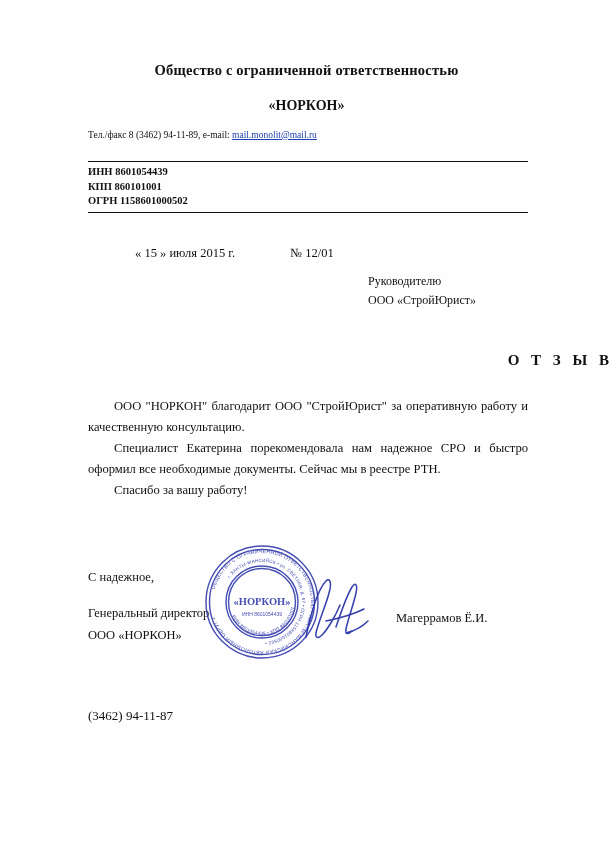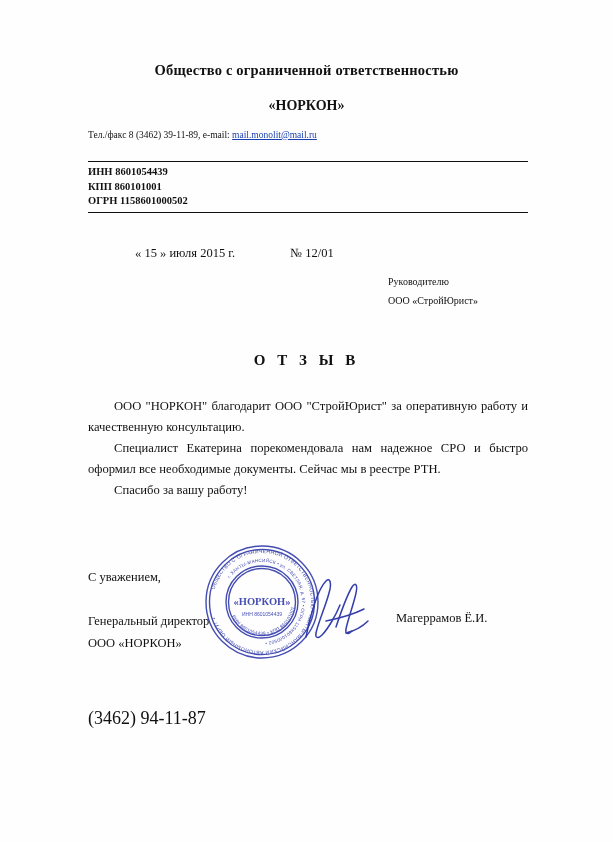"Тел./факс 8 (3462) 39-11-89, e-mail:" span { text: 39-11-89 -> 94-11-89 }
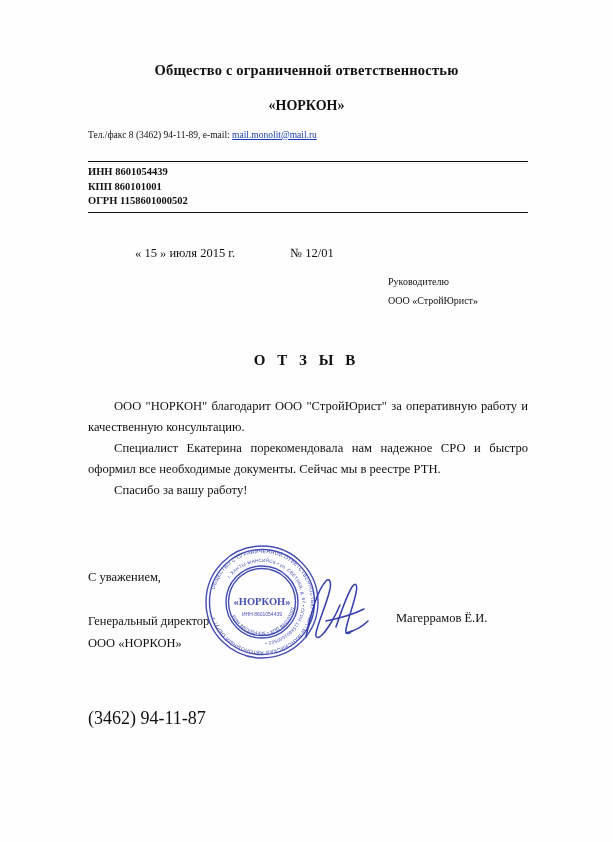"Руководителю" .addressee { font-size: 10px -> 12px; left: 388px -> 368px }
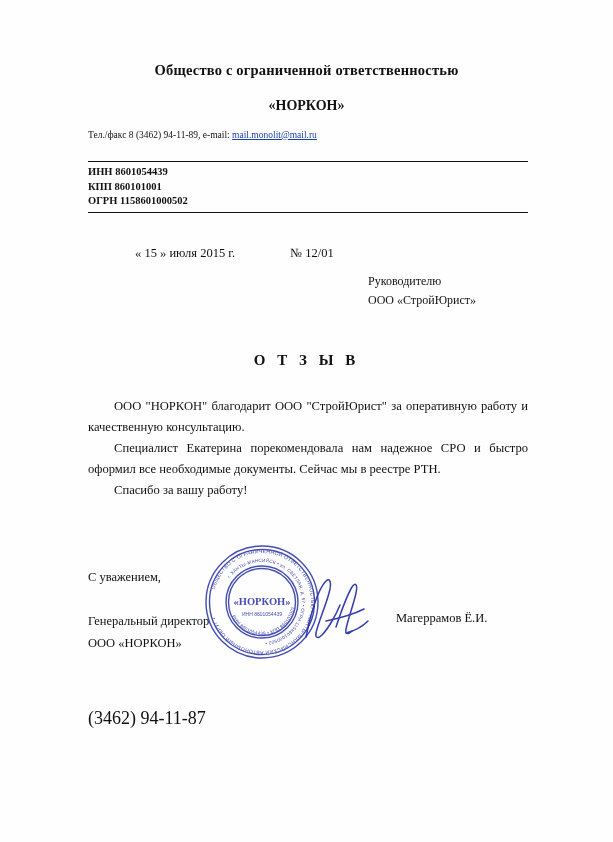"О Т З Ы В" .doc-title { text-align: center -> right }
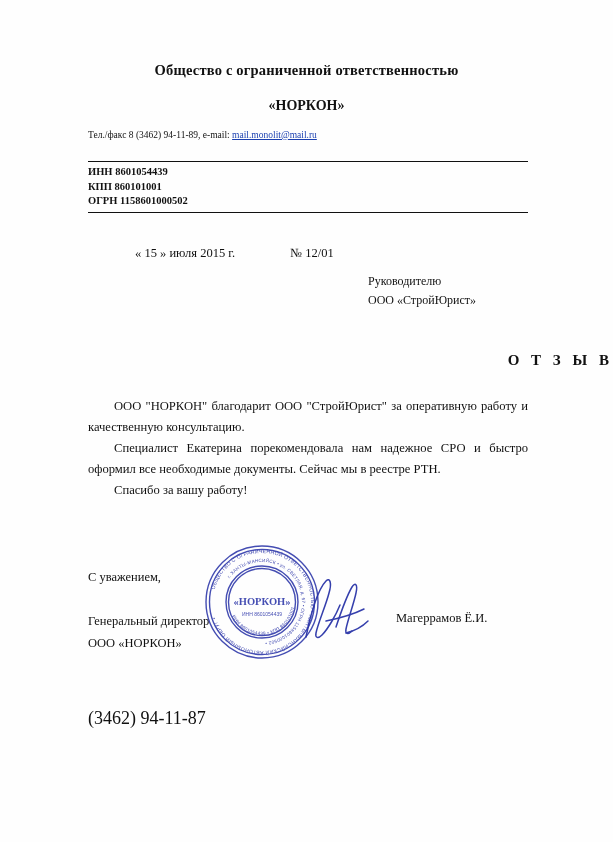"С уважением," div { text: уважением -> надежное }
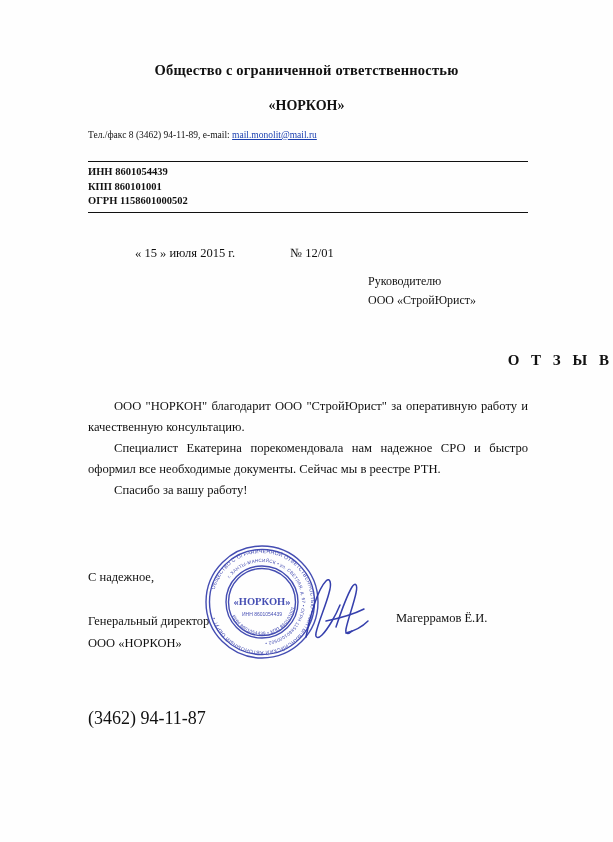"Генеральный директор" .sign-left .role { margin-top: 22px -> 14px }
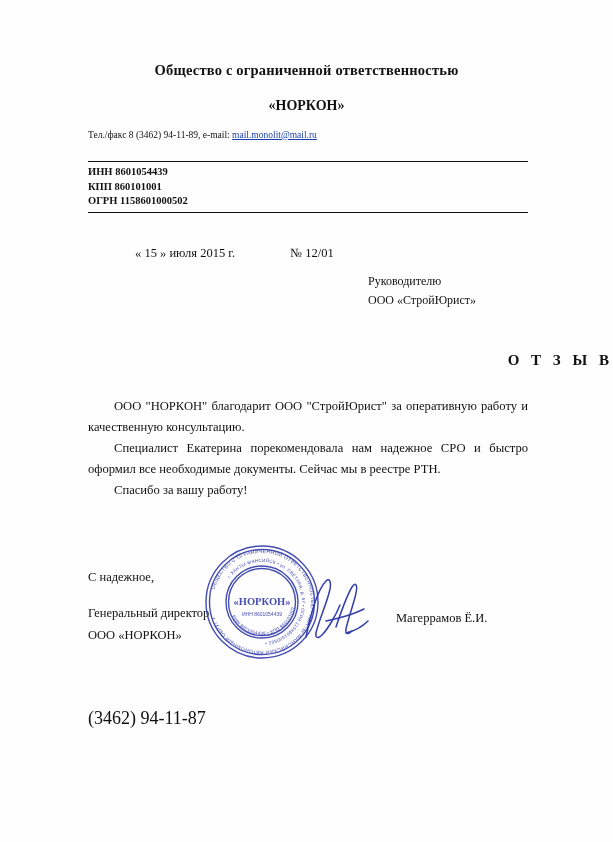"(3462) 94-11-87" .phone { font-size: 18px -> 13px }
